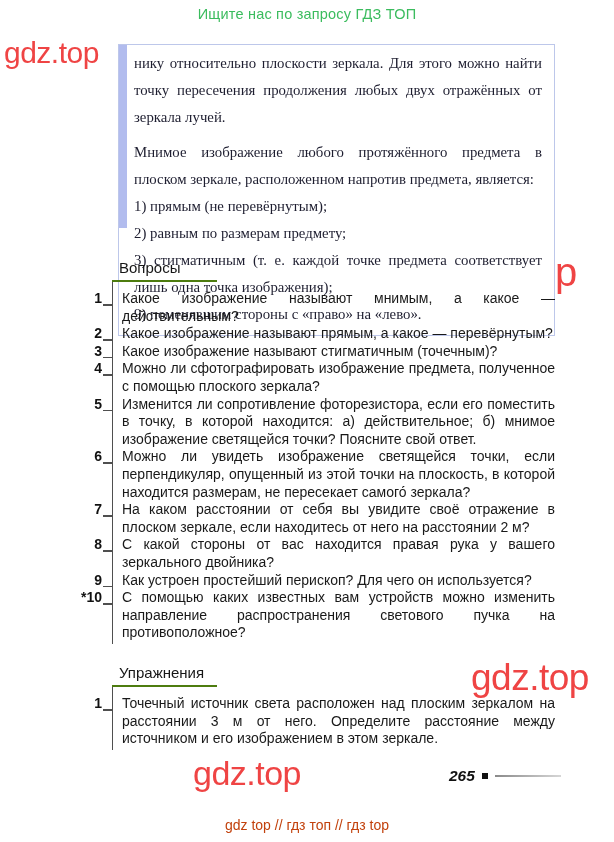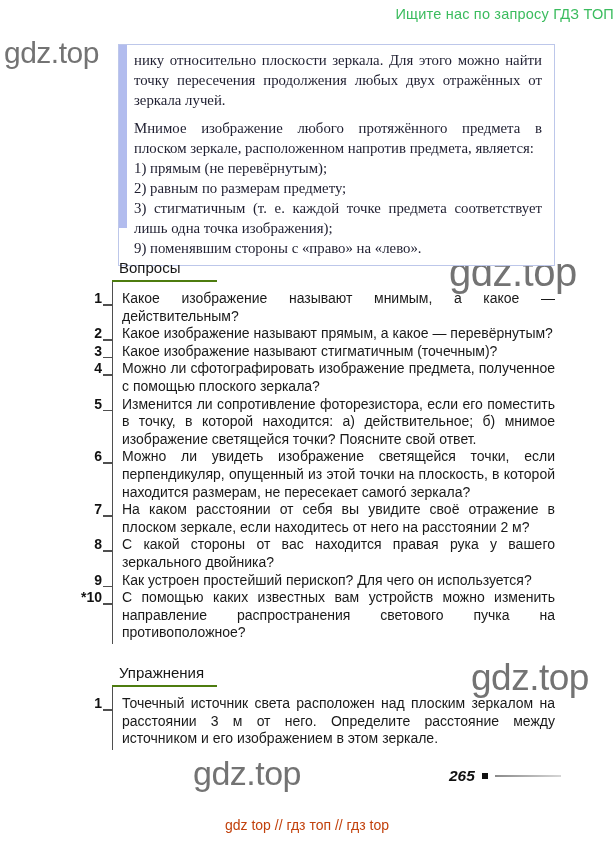"Ищите нас по запросу ГДЗ" .banner { text-align: right -> center }
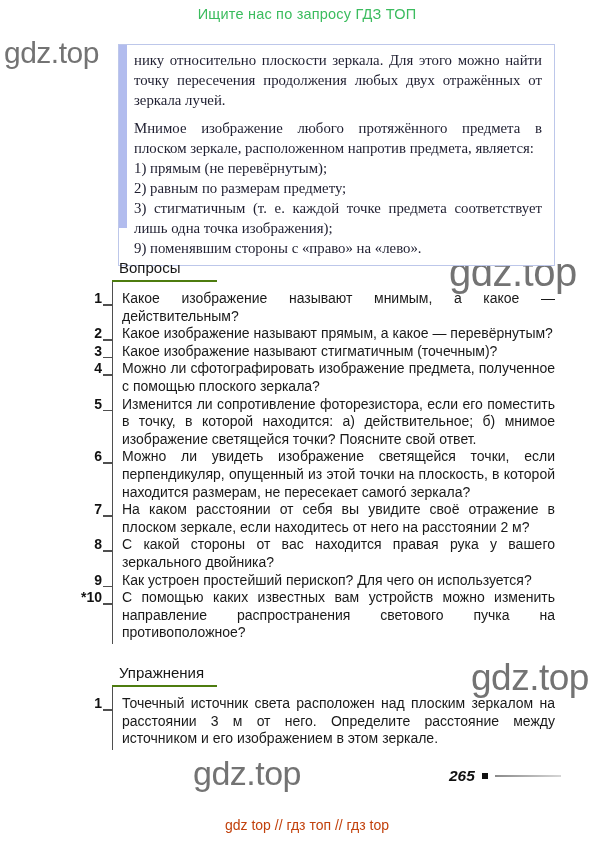"gdz.top" .wm { color: #737373 -> #ef4444 }
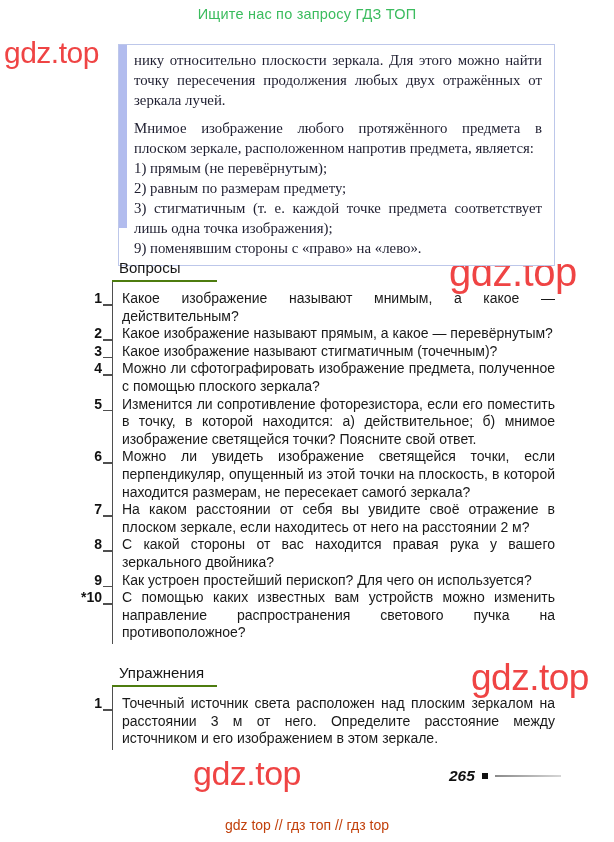"нику относительно плоскости зеркала. Для" .infobox { line-height: 20px -> 27px }
